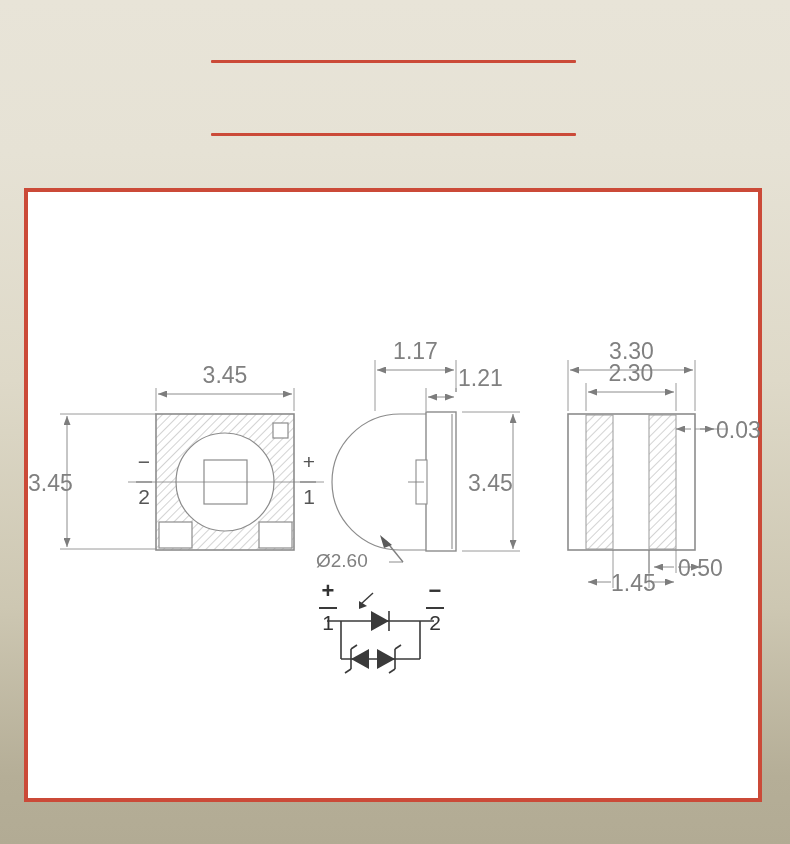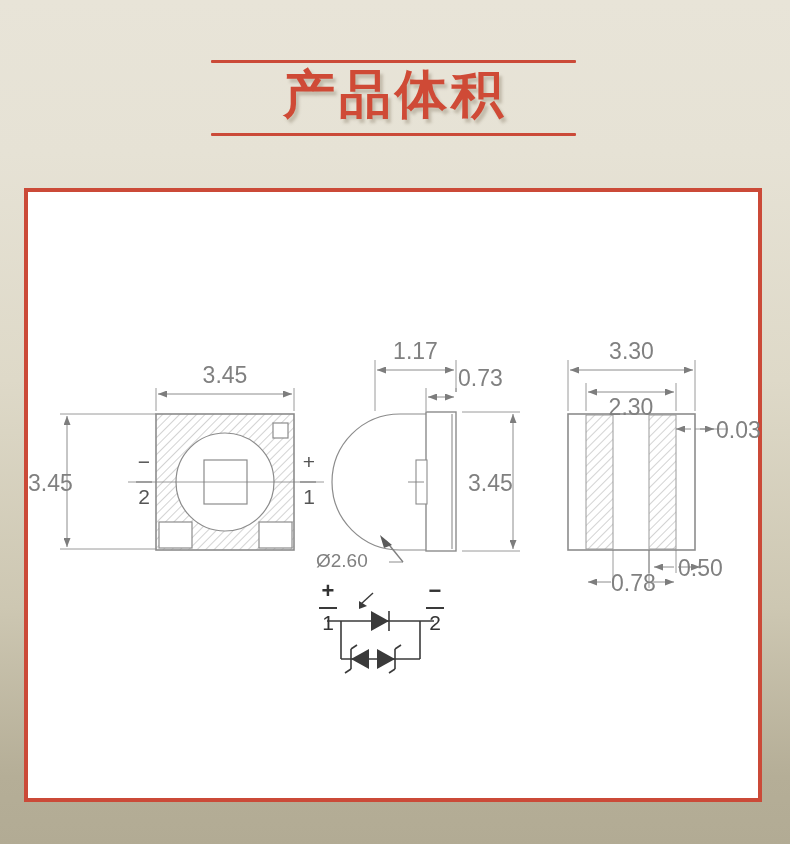"产品体积" div { html: <div>产品体积</div> -> none }
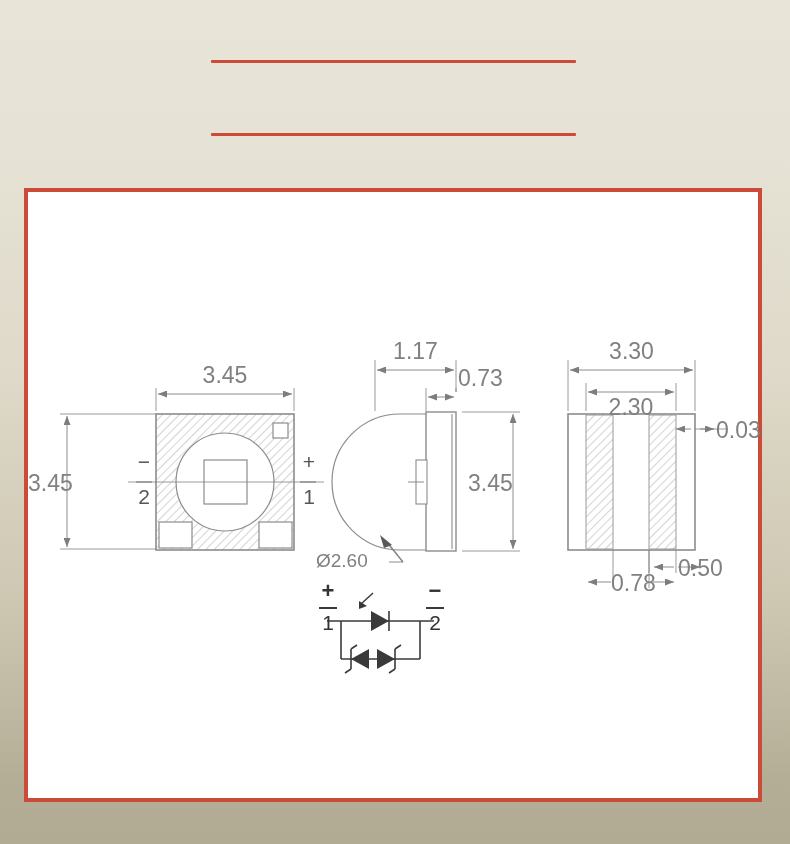"0.73" div.dim-label { text: 0.73 -> 1.21 }
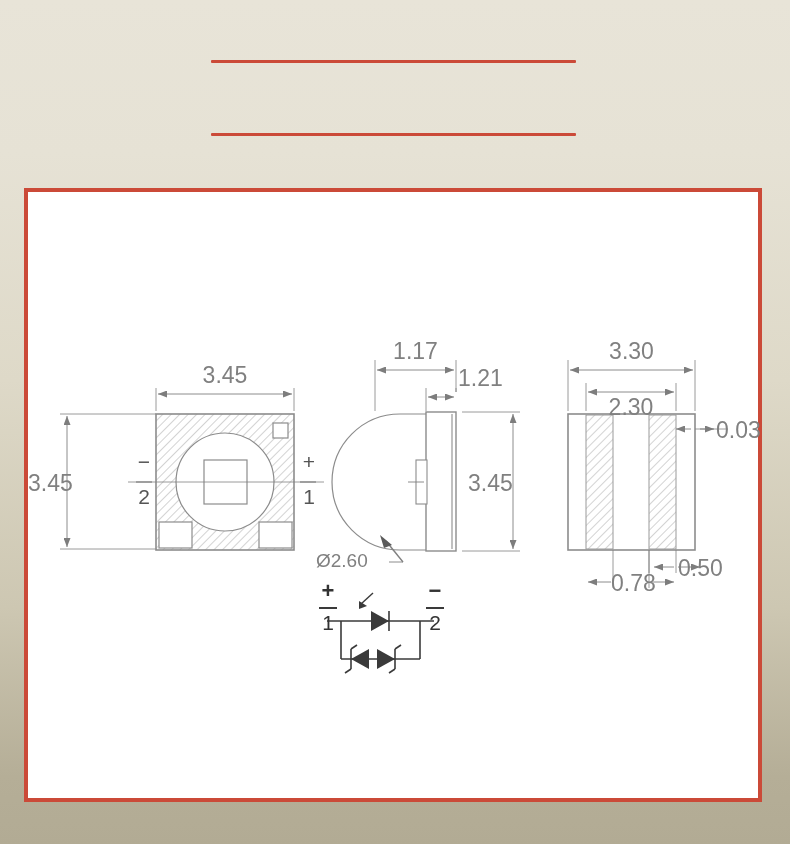"2.30" div.dim-label { margin-top: 34px -> none }
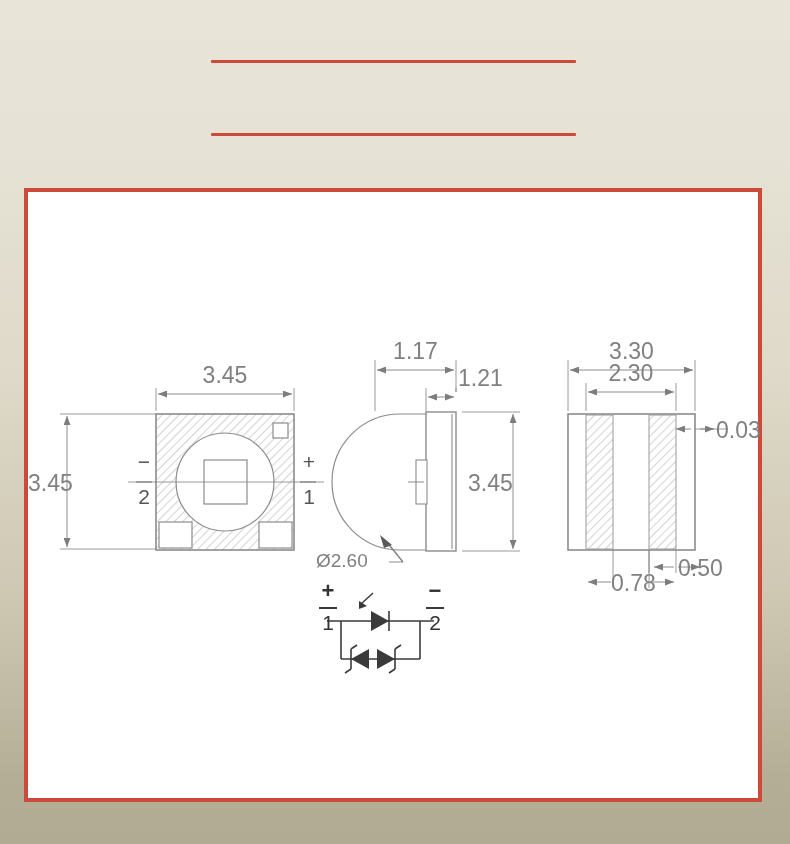"0.78" div.dim-label { text: 0.78 -> 1.45 }
